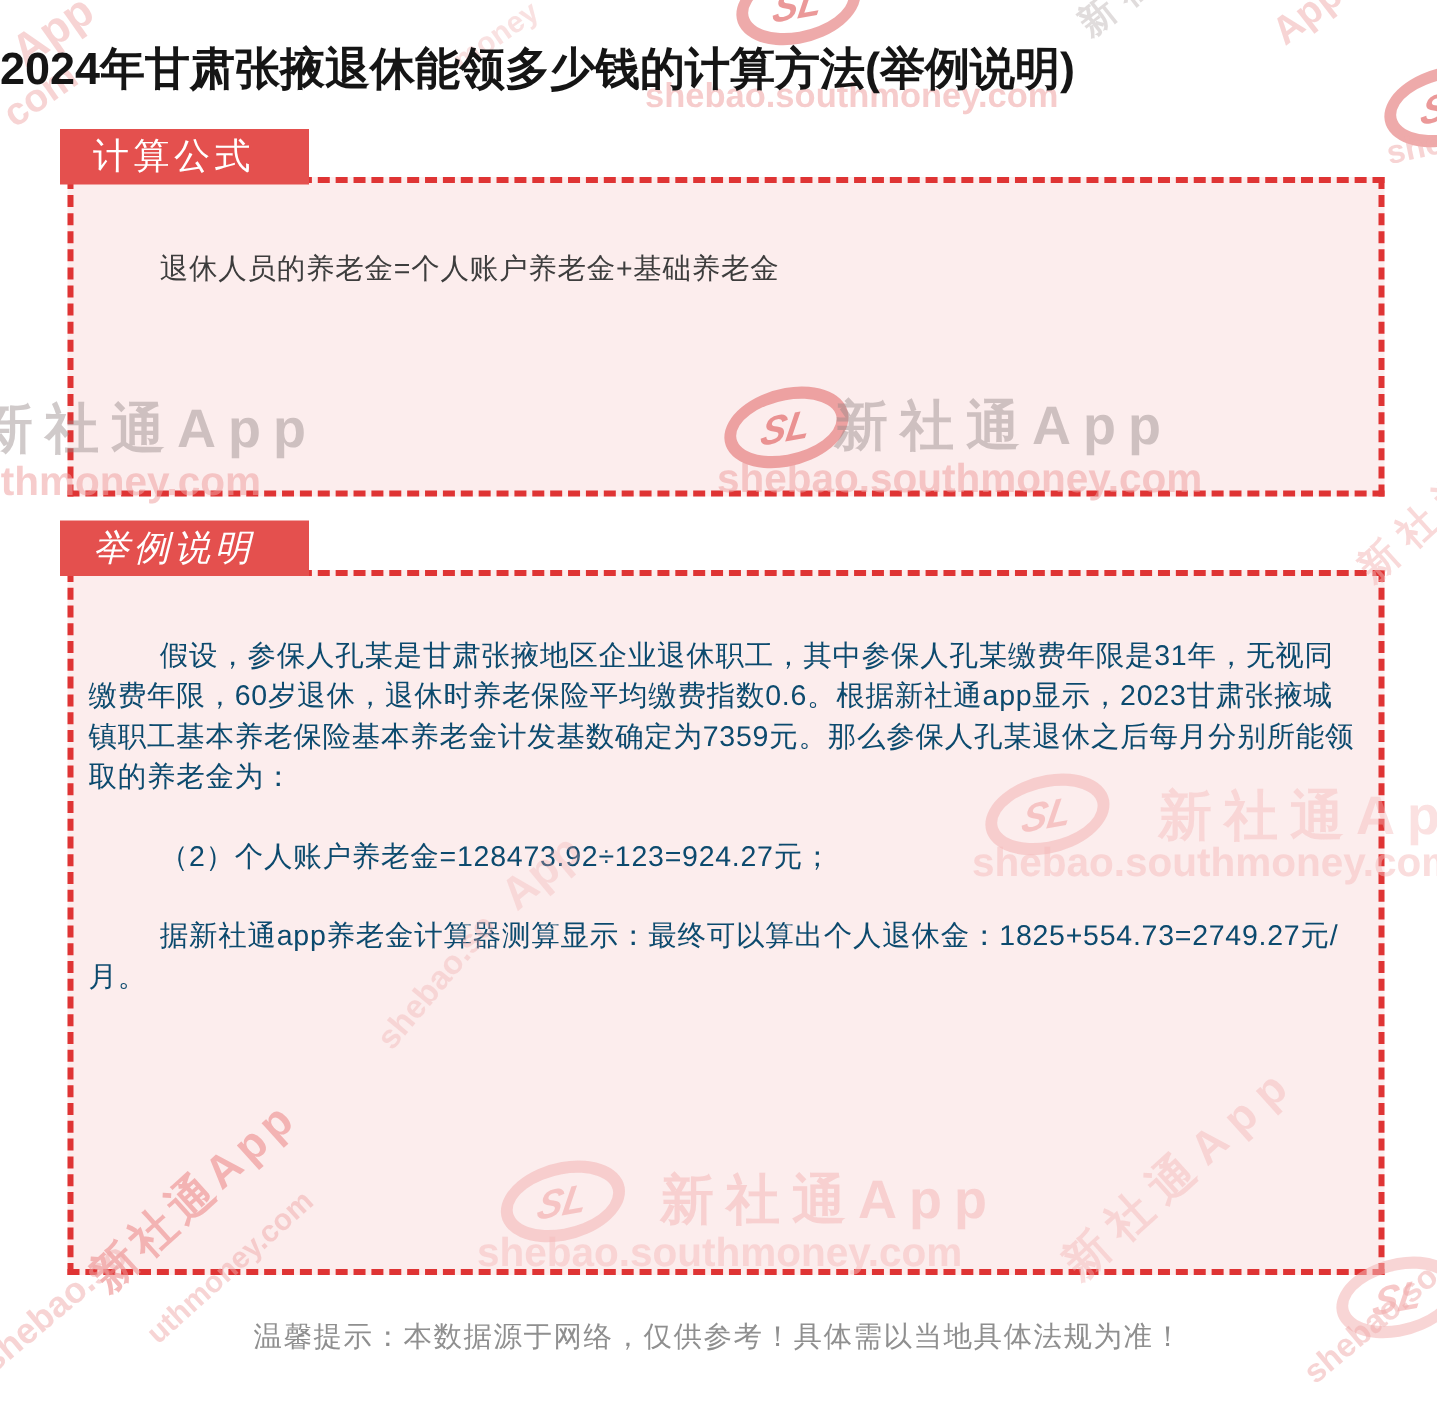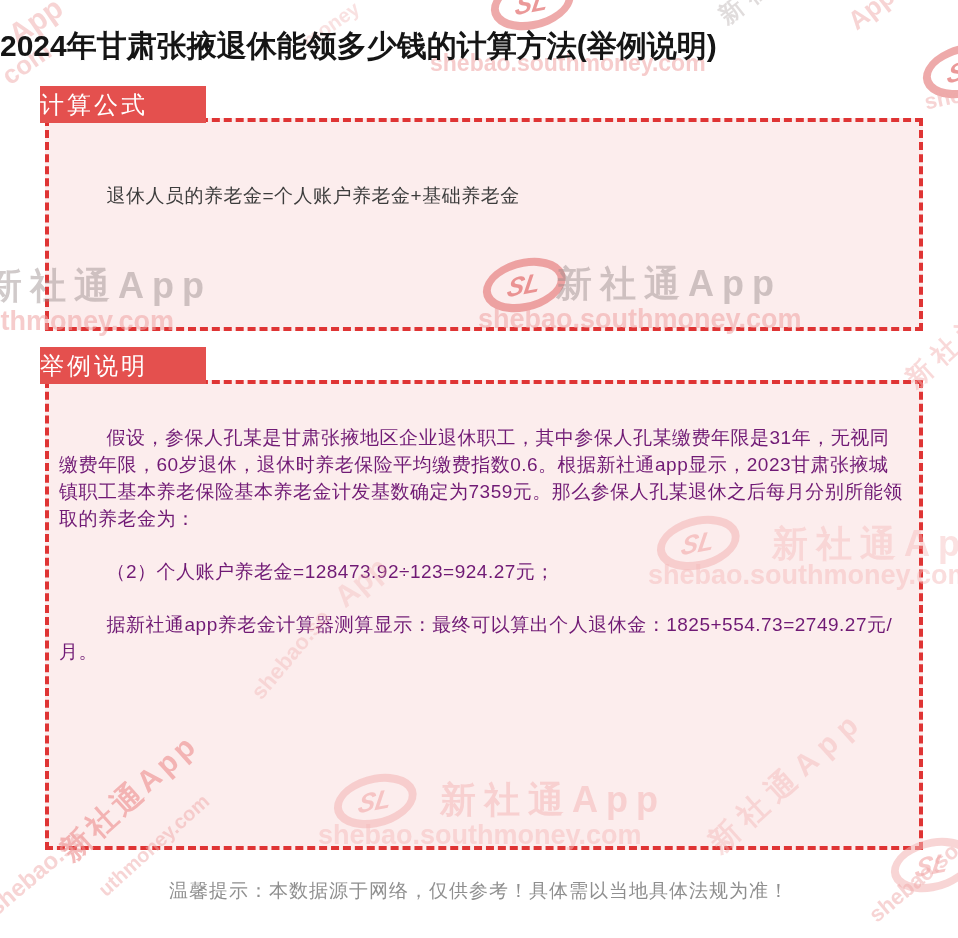"计算公式" .badge { padding-left: none -> 22px }
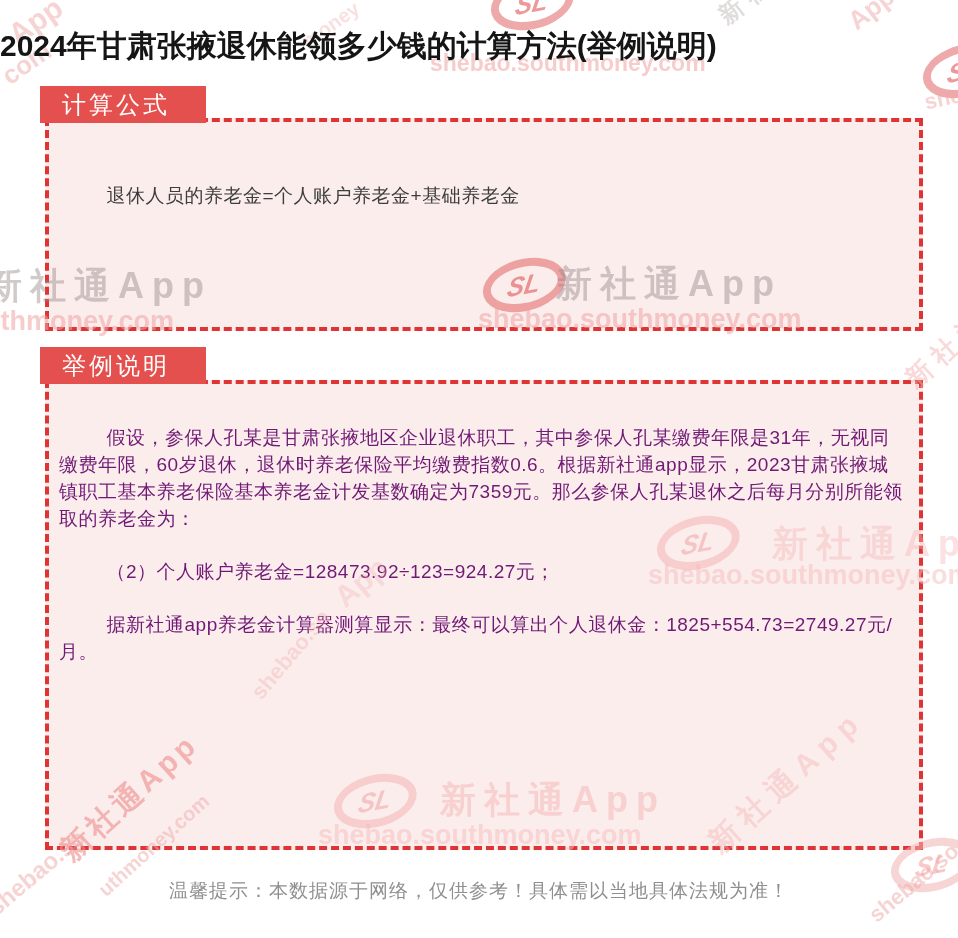"退休人员的养老金=个人账户养老金+基础养老金" .box1 { padding: 60px 14px 0 10px -> 44px 14px 0 10px }
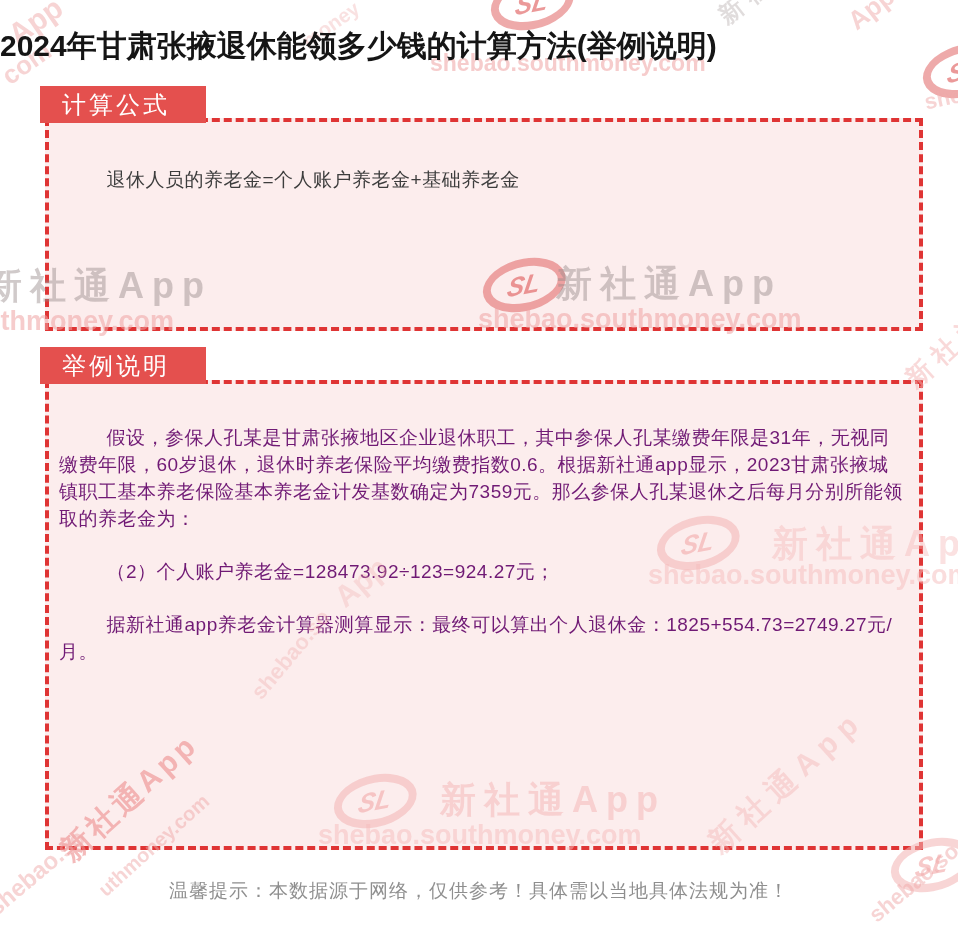"举例说明" .badge2 { font-style: none -> italic }
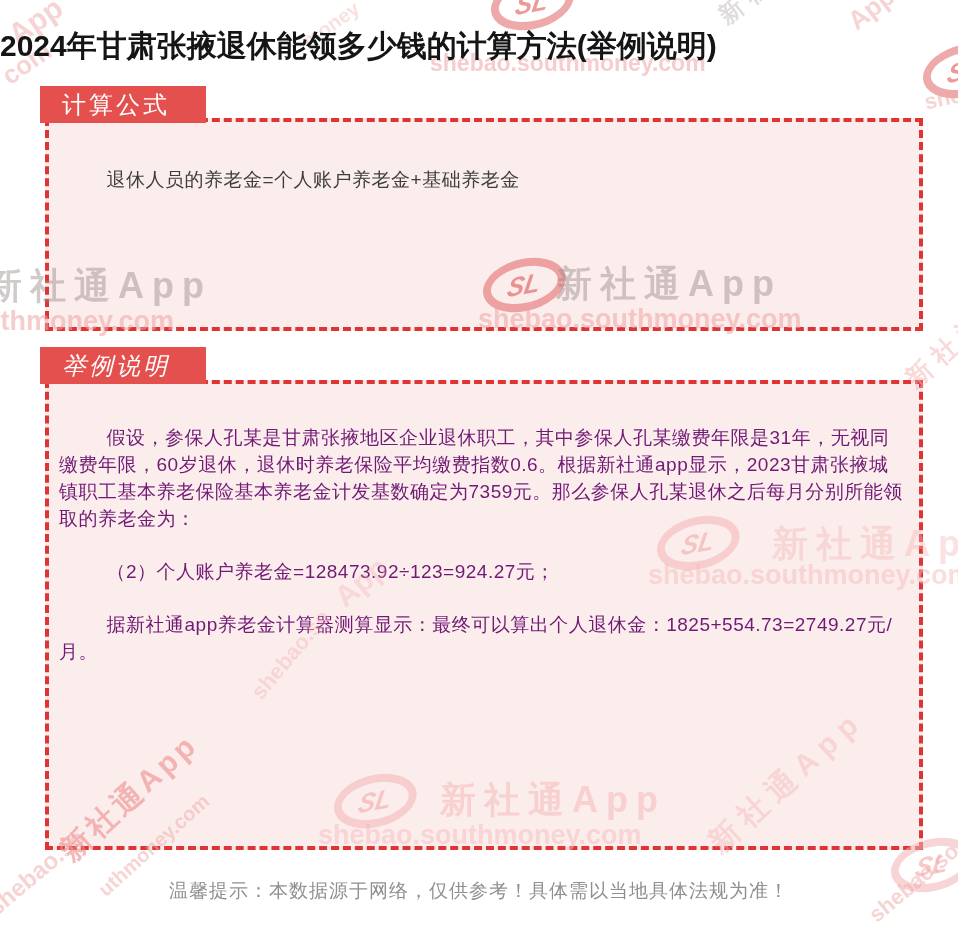"假设，参保人孔某是甘肃张掖地区企业退休职工，其中参保人孔某缴费年限是31年，无视" .para { color: #701a75 -> #0c4a6e }
